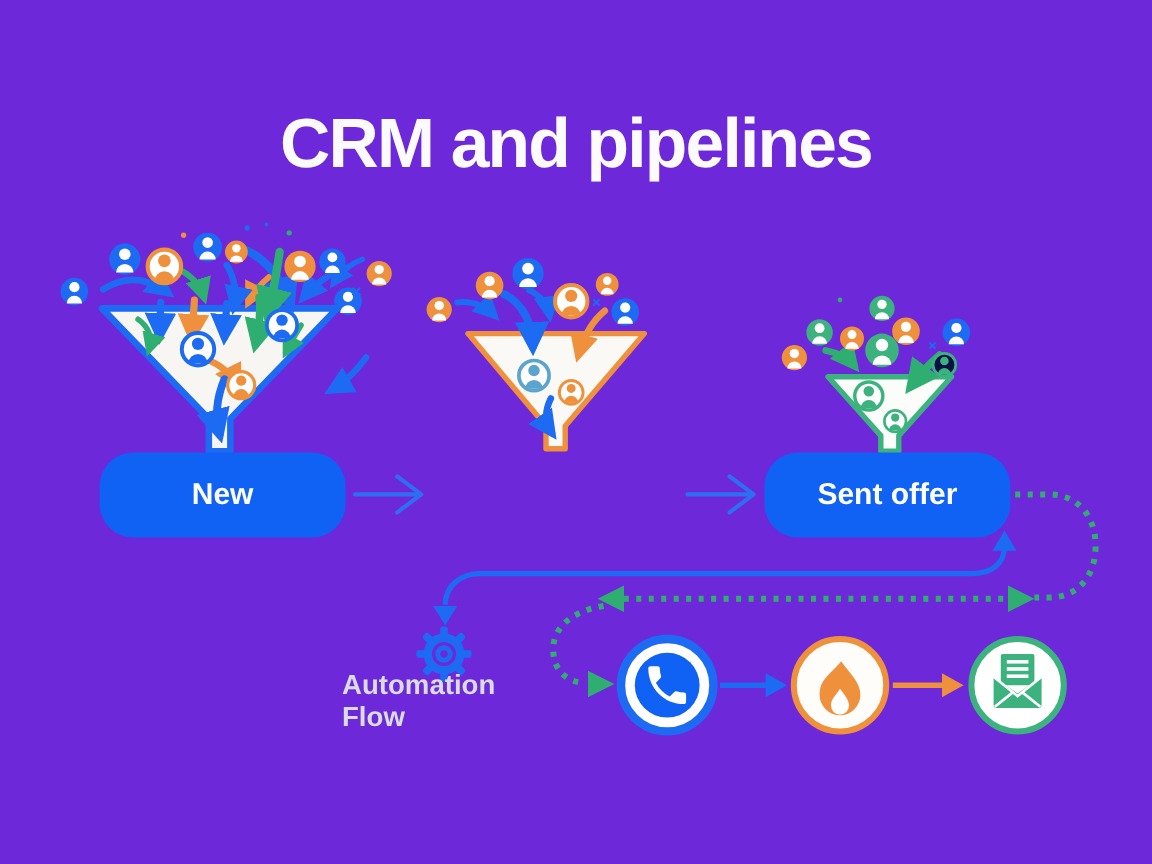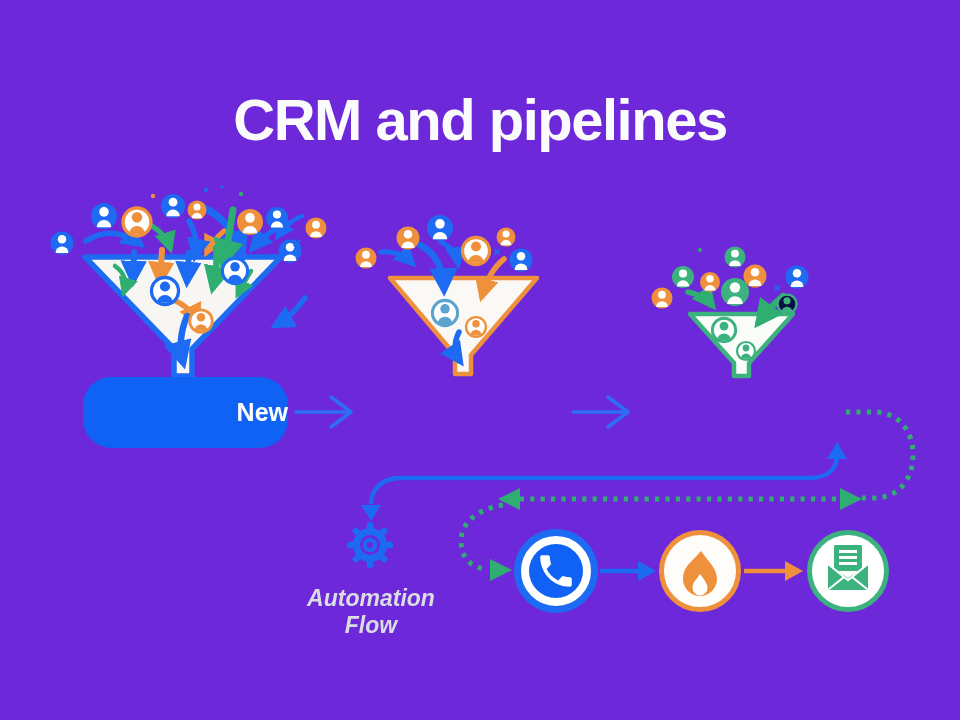"New" .stage-btn { justify-content: flex-end -> center }
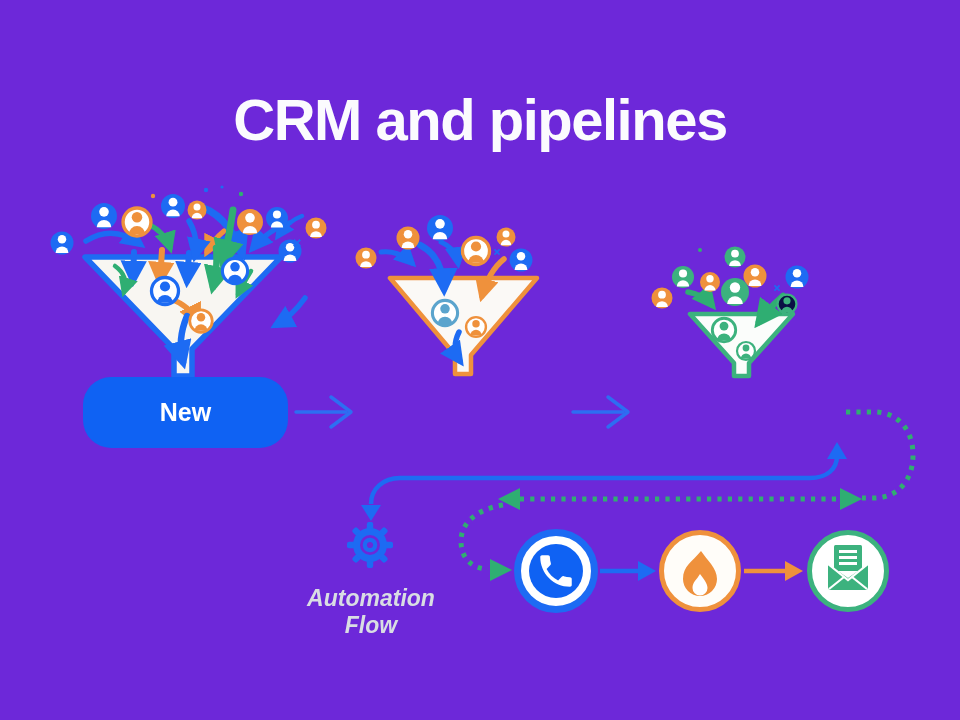"Sent offer" div.stage-btn { html: none -> <div> <span>Sent offer</span> </div> }
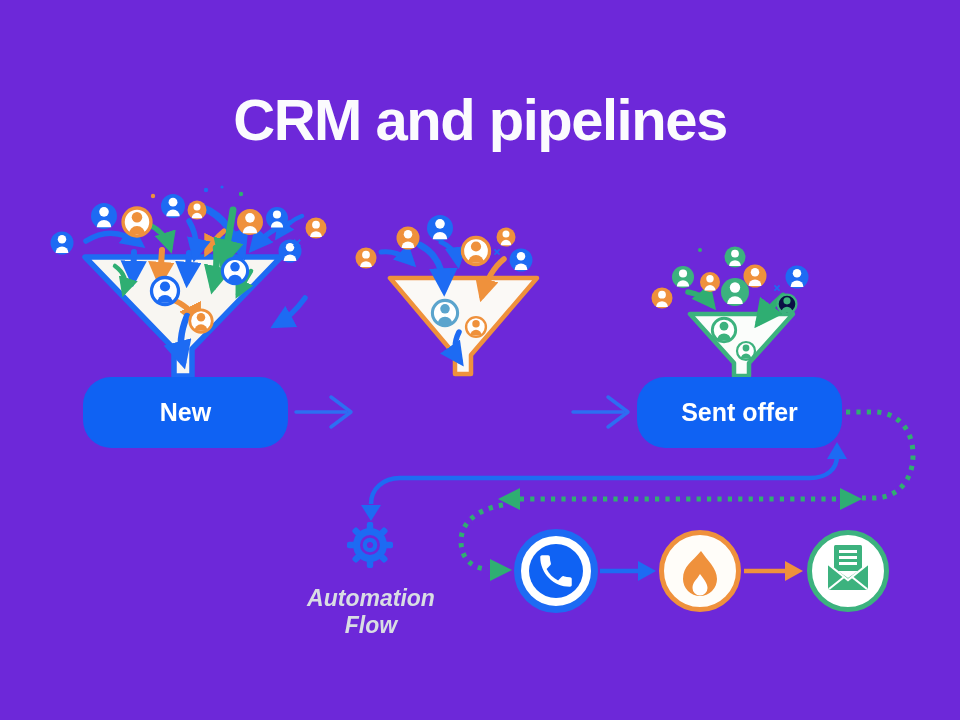"Automation Flow" .auto-label { font-style: italic -> none; text-align: center -> left; top: 585px -> 557px }
